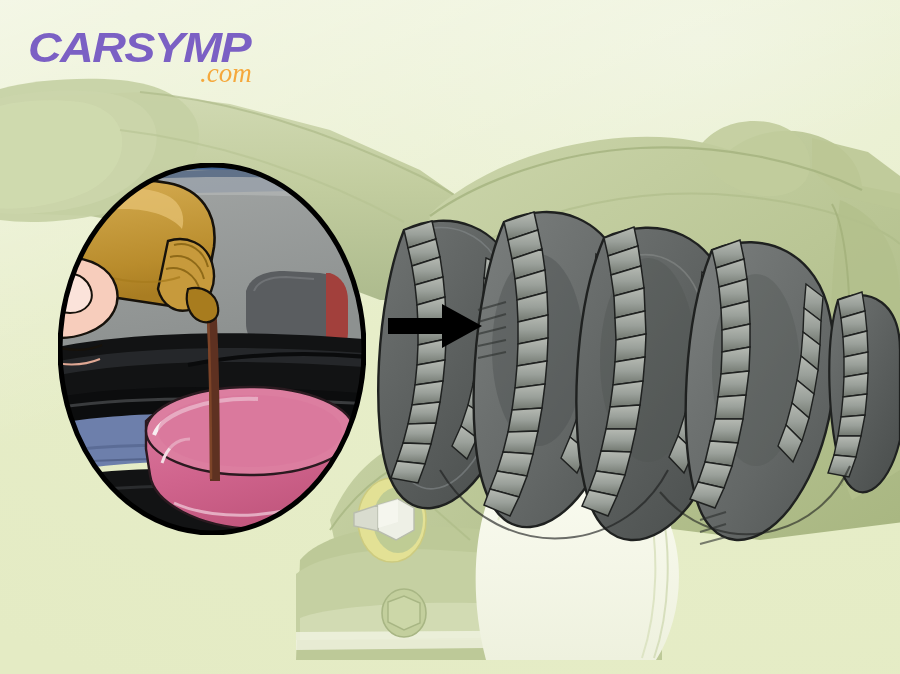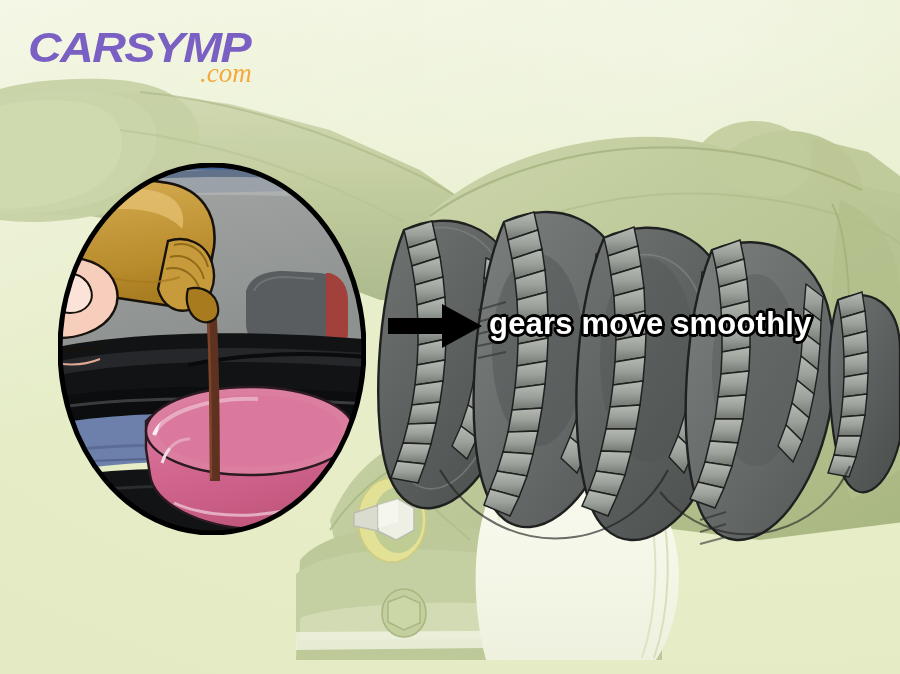"gears move smoothly" div.caption { html: <div> <span>gears move smoothly</span> </div> -> none }
